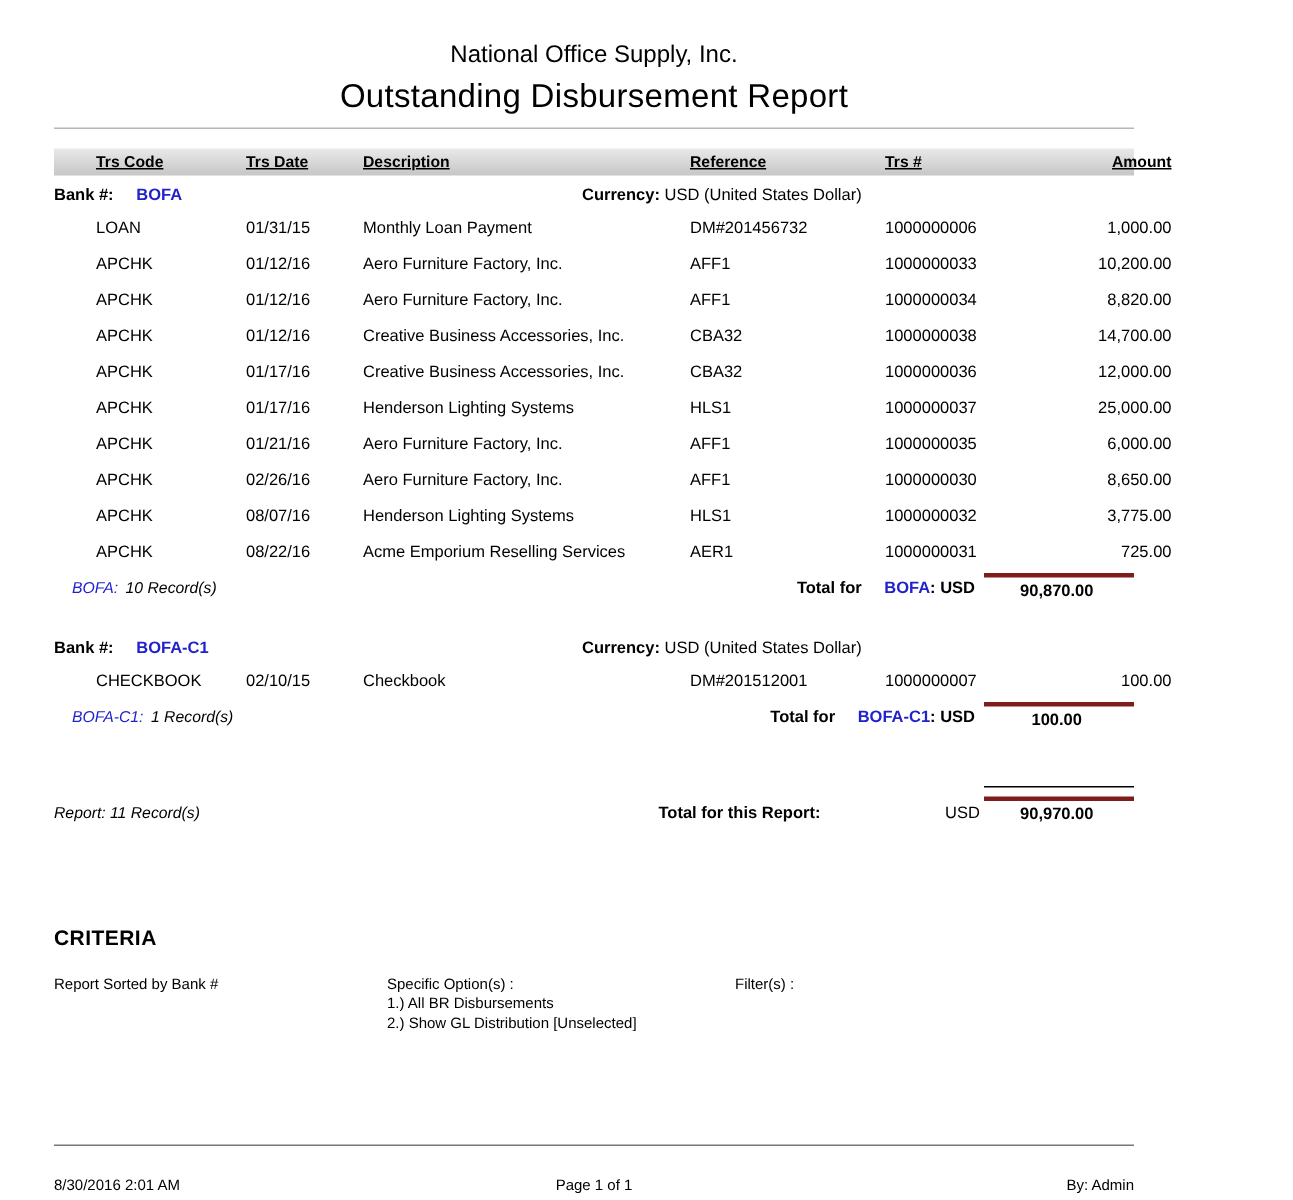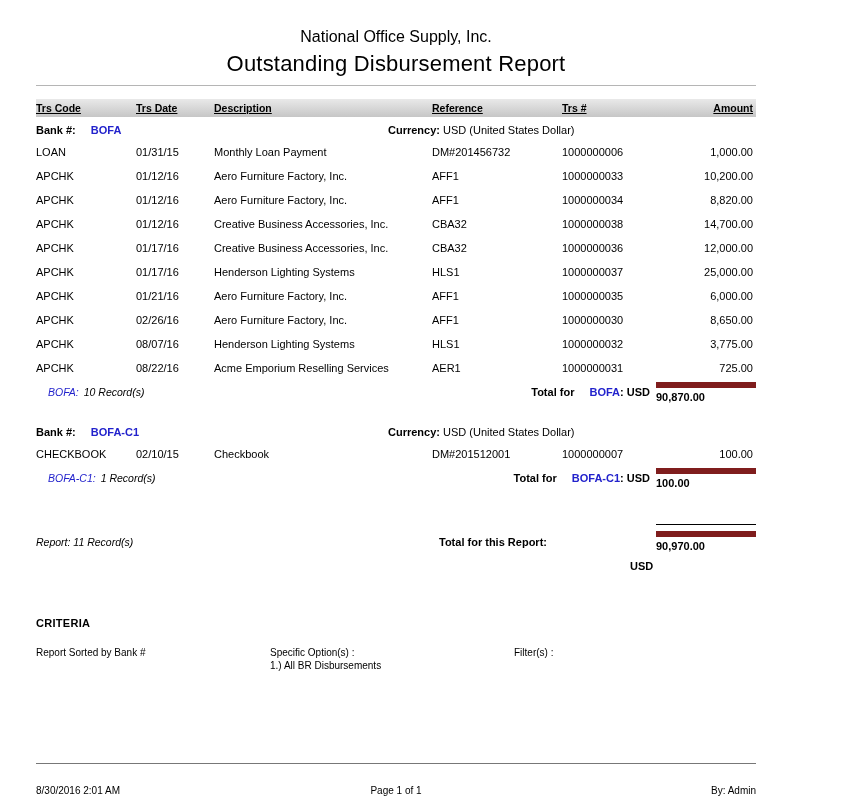"Trs Code" .grid6 { padding-left: none -> 28px }
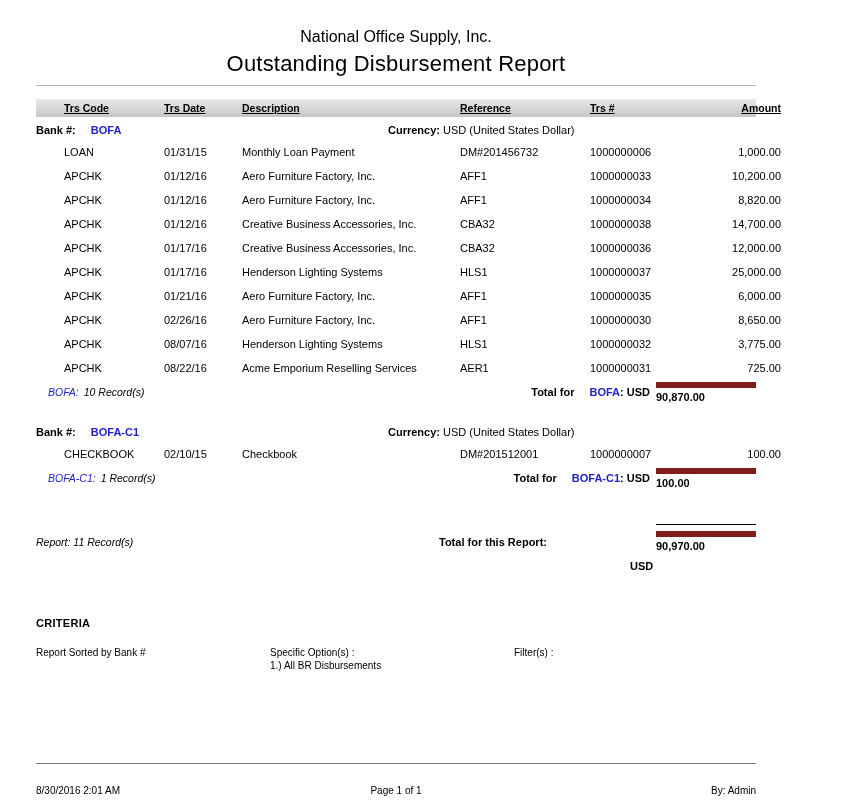"90,870.00" .amount-box { border-top: 6px solid #7f1d1d -> 3px solid #7f1d1d; text-align: left -> center }
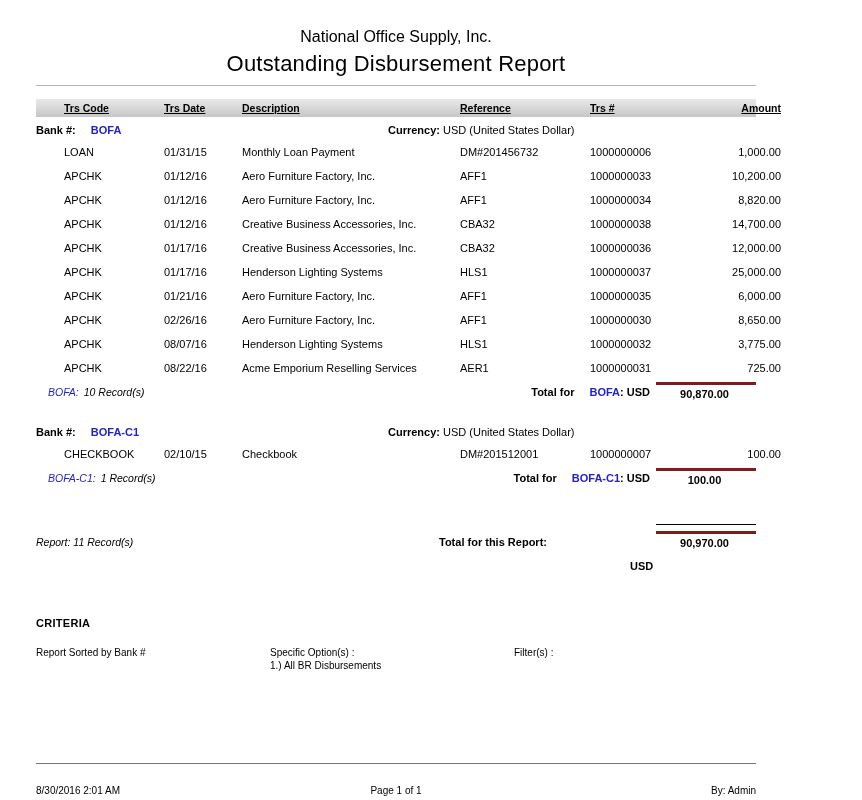"USD" .rt-usd { font-weight: bold -> normal; margin-top: 24px -> none }
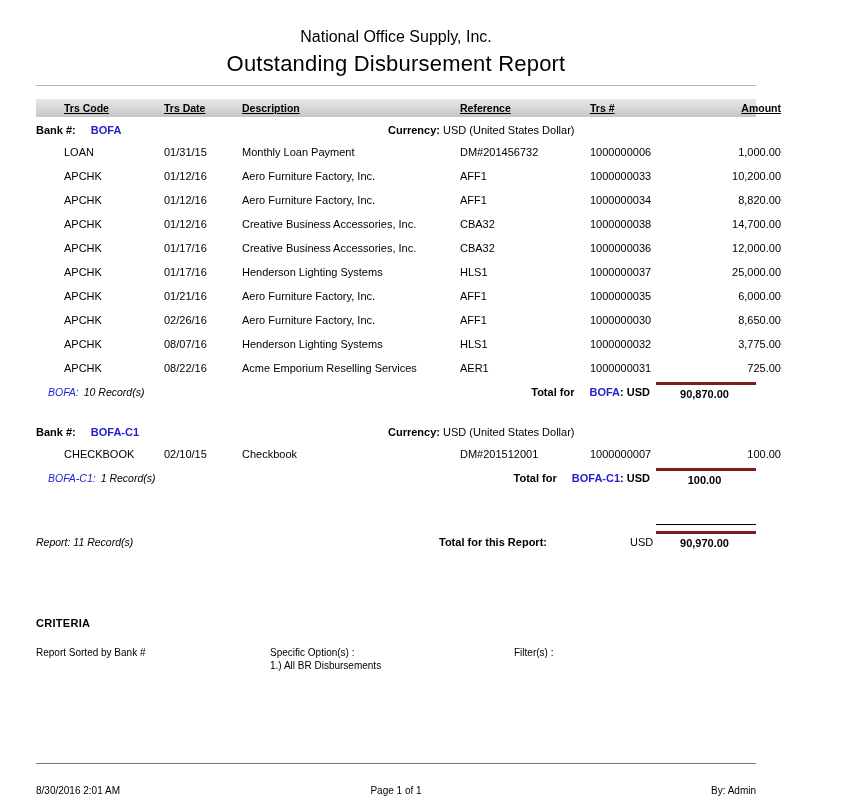"CRITERIA" .criteria-heading { font-size: 11px -> 14px }
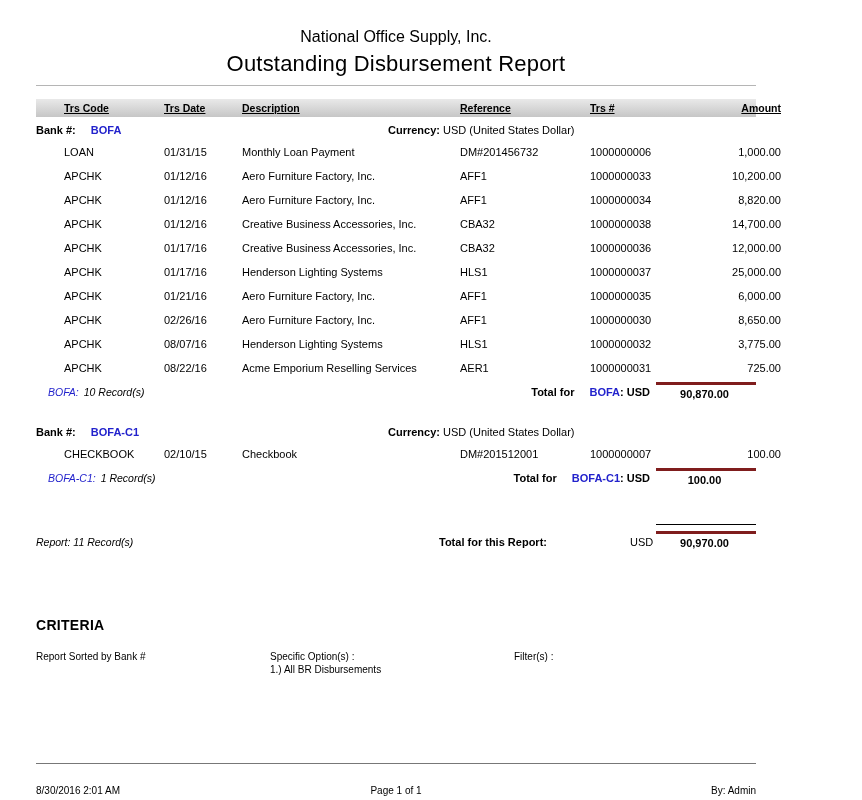"Report Sorted by Bank #" .criteria-grid { gap: 12px -> none }
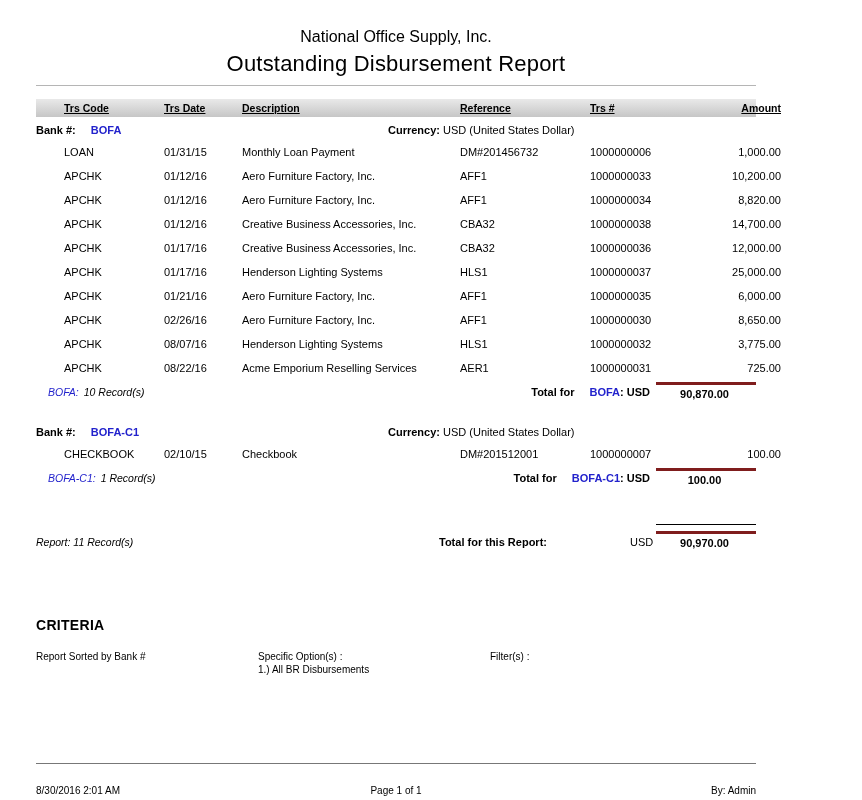"2.) Show GL Distribution [Unselected]" div { html: none -> <div>2.) Show GL Distribution [Unselected]</div> }
